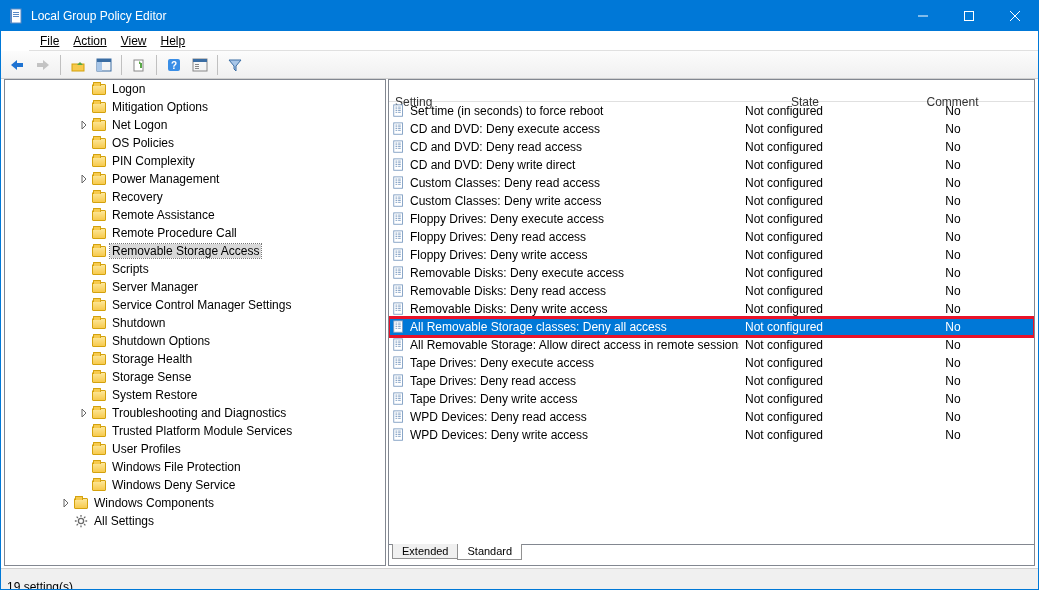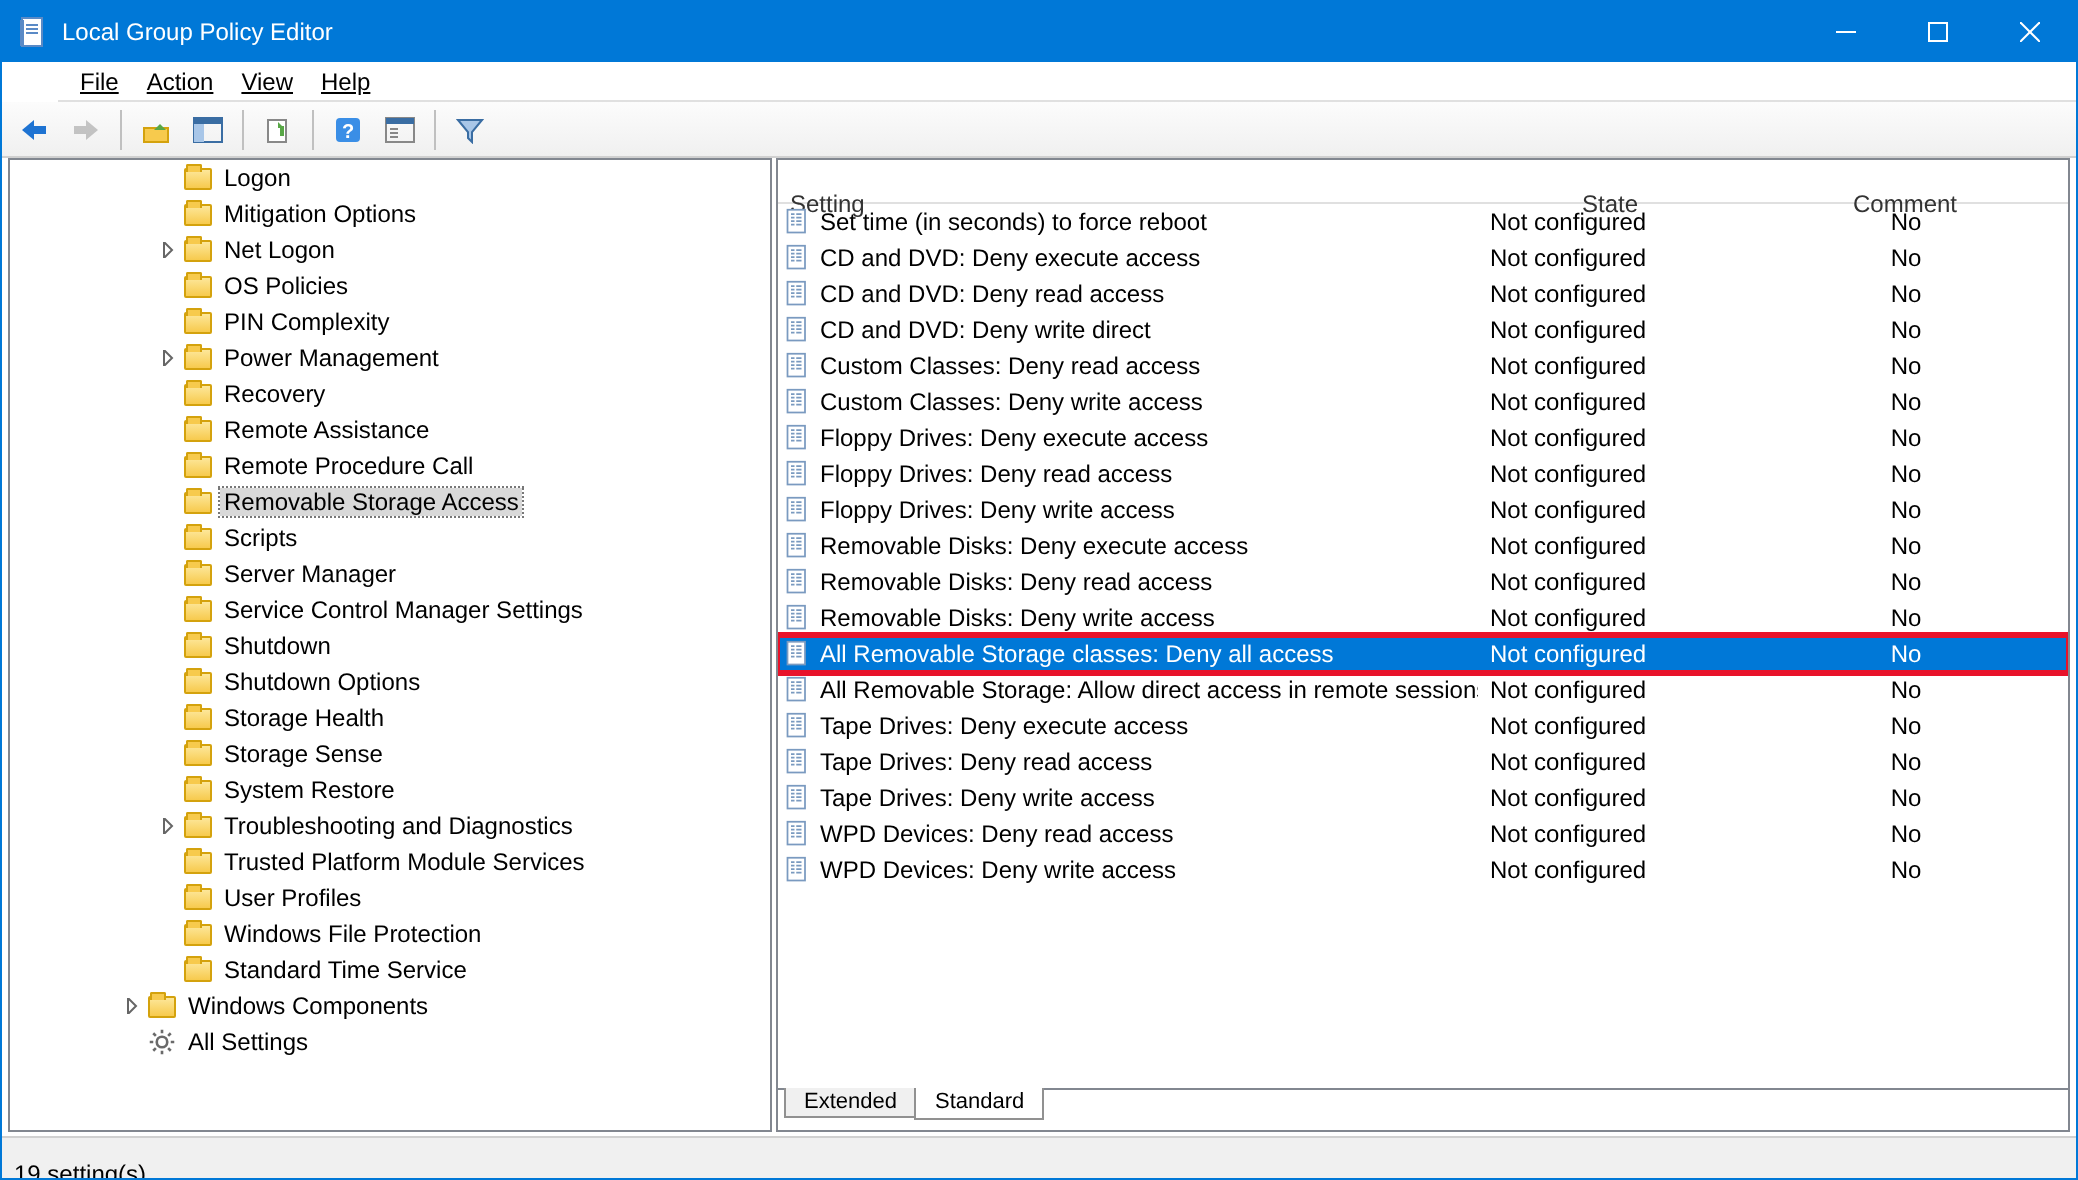"Standard Time Service" span.lbl { text: Standard Time -> Windows Deny }
